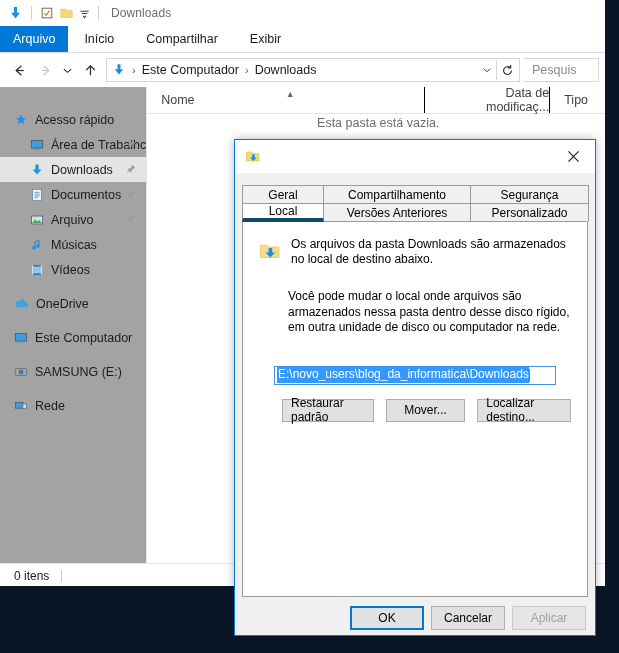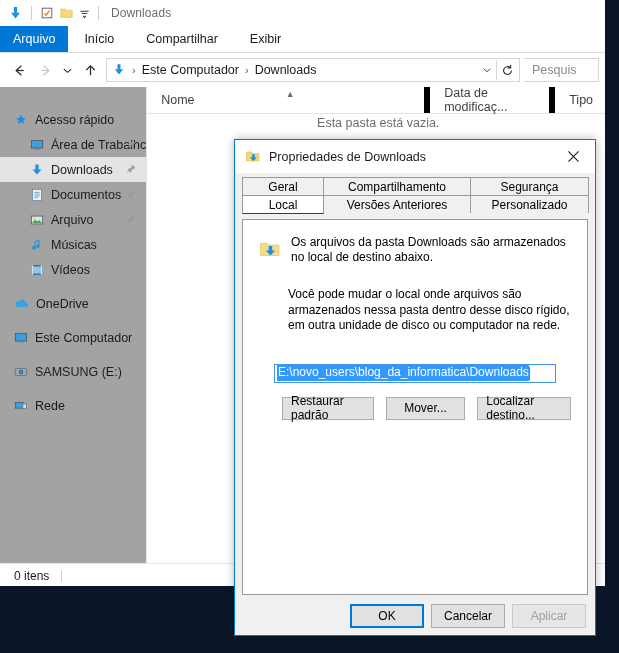"Data de modificaç..." .col + .col { border-left: 6px solid #000000 -> 1px solid #000000; text-align: none -> right }
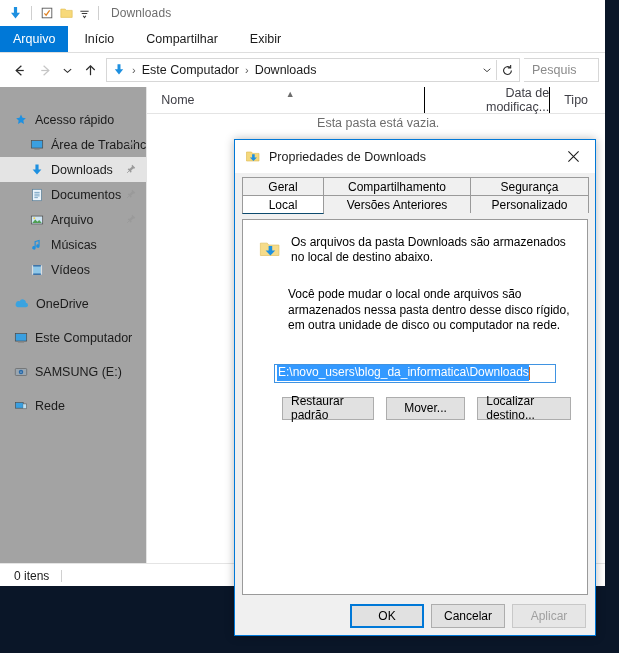"Propriedades de Downloads" span.dlg-title-text { html: <span>Propriedades de Downloads</span> -> none }
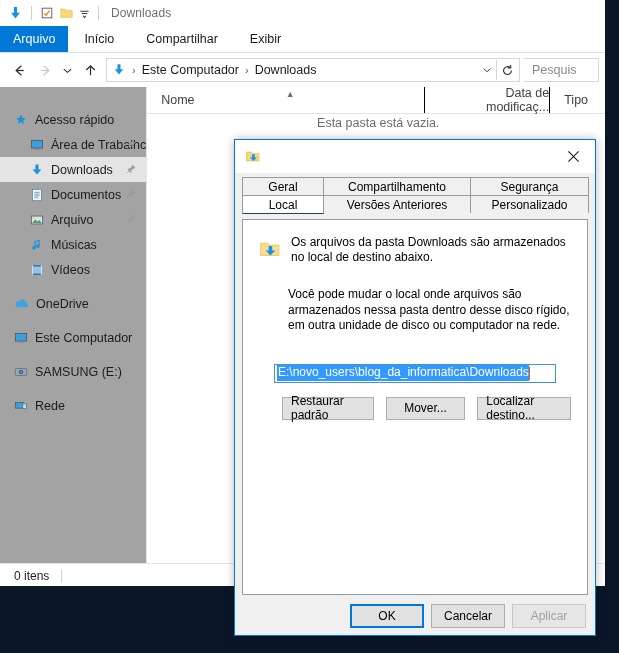"Geral" .tabstrip { margin-top: none -> 8px; padding: 4px 7px 6px 7px -> 4px 7px 0 7px }
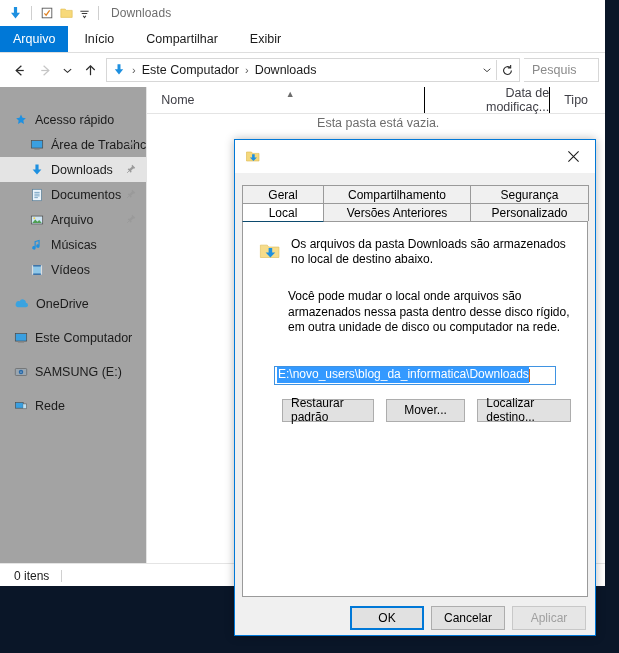"Local" .tab.active { border-bottom: 1px solid #0c4a6e -> 4px solid #0c4a6e }
